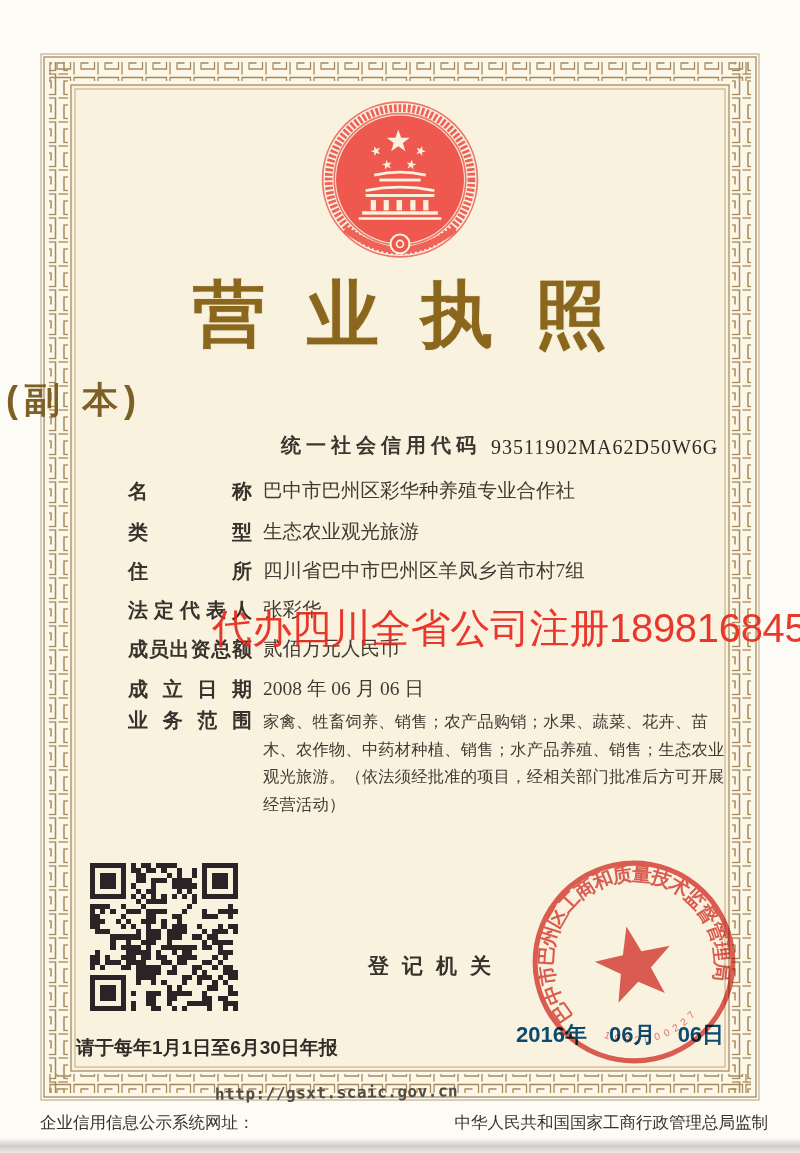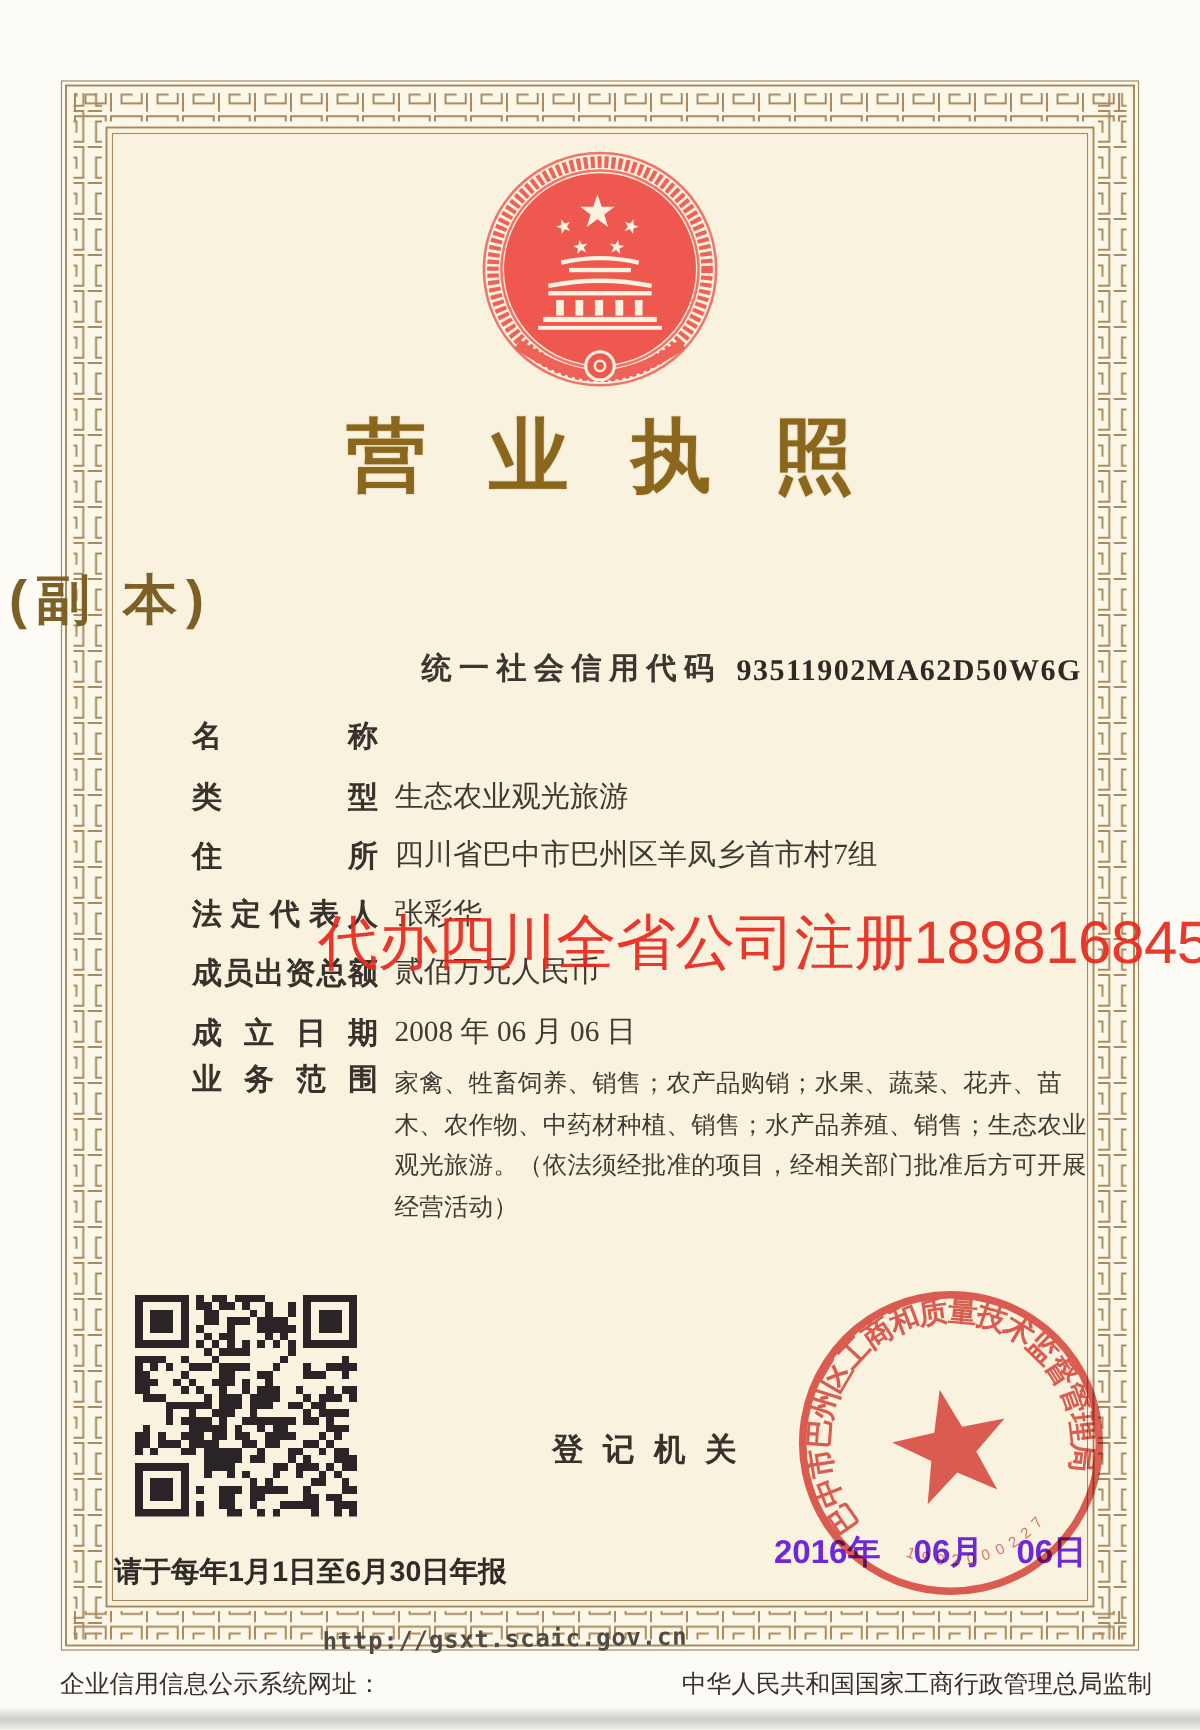"营业执照" .title { font-size: 53px -> 72px }
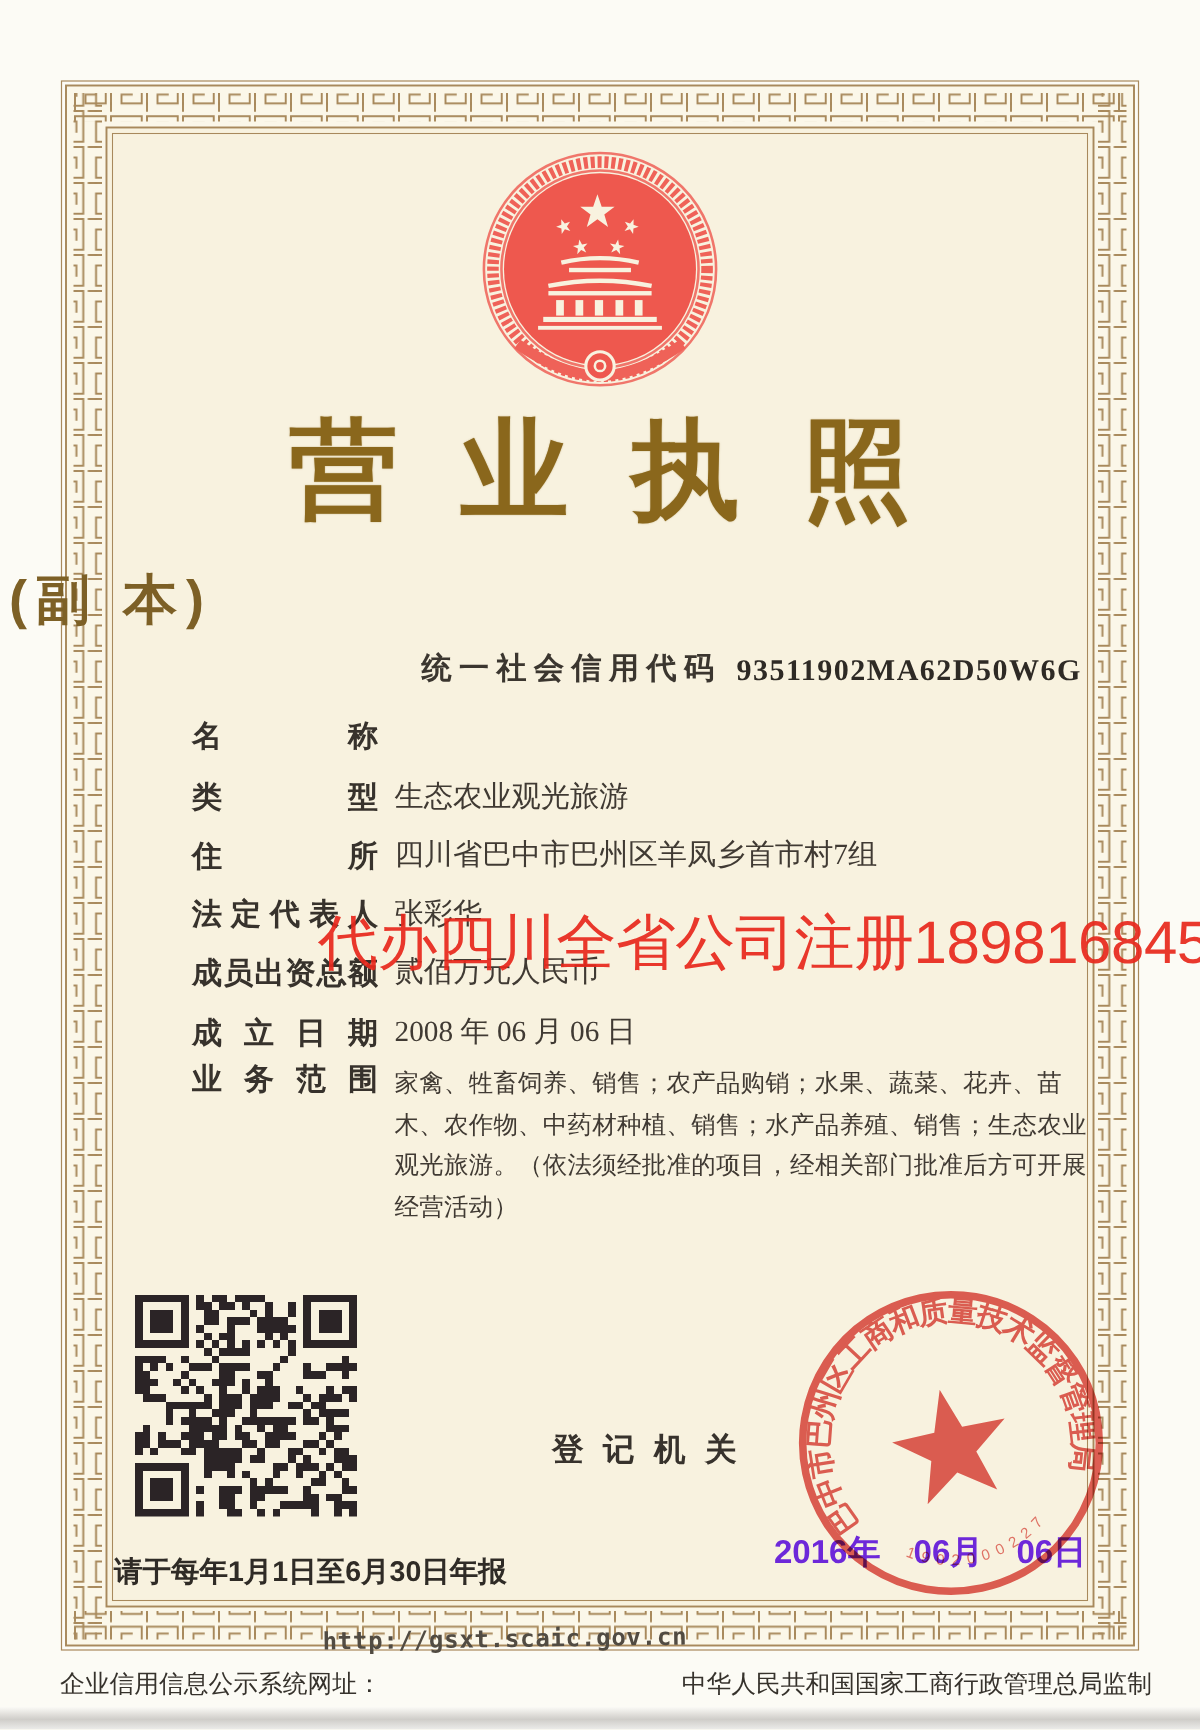"93511902MA62D50W6G" .credit .code { font-weight: 700 -> 400 }
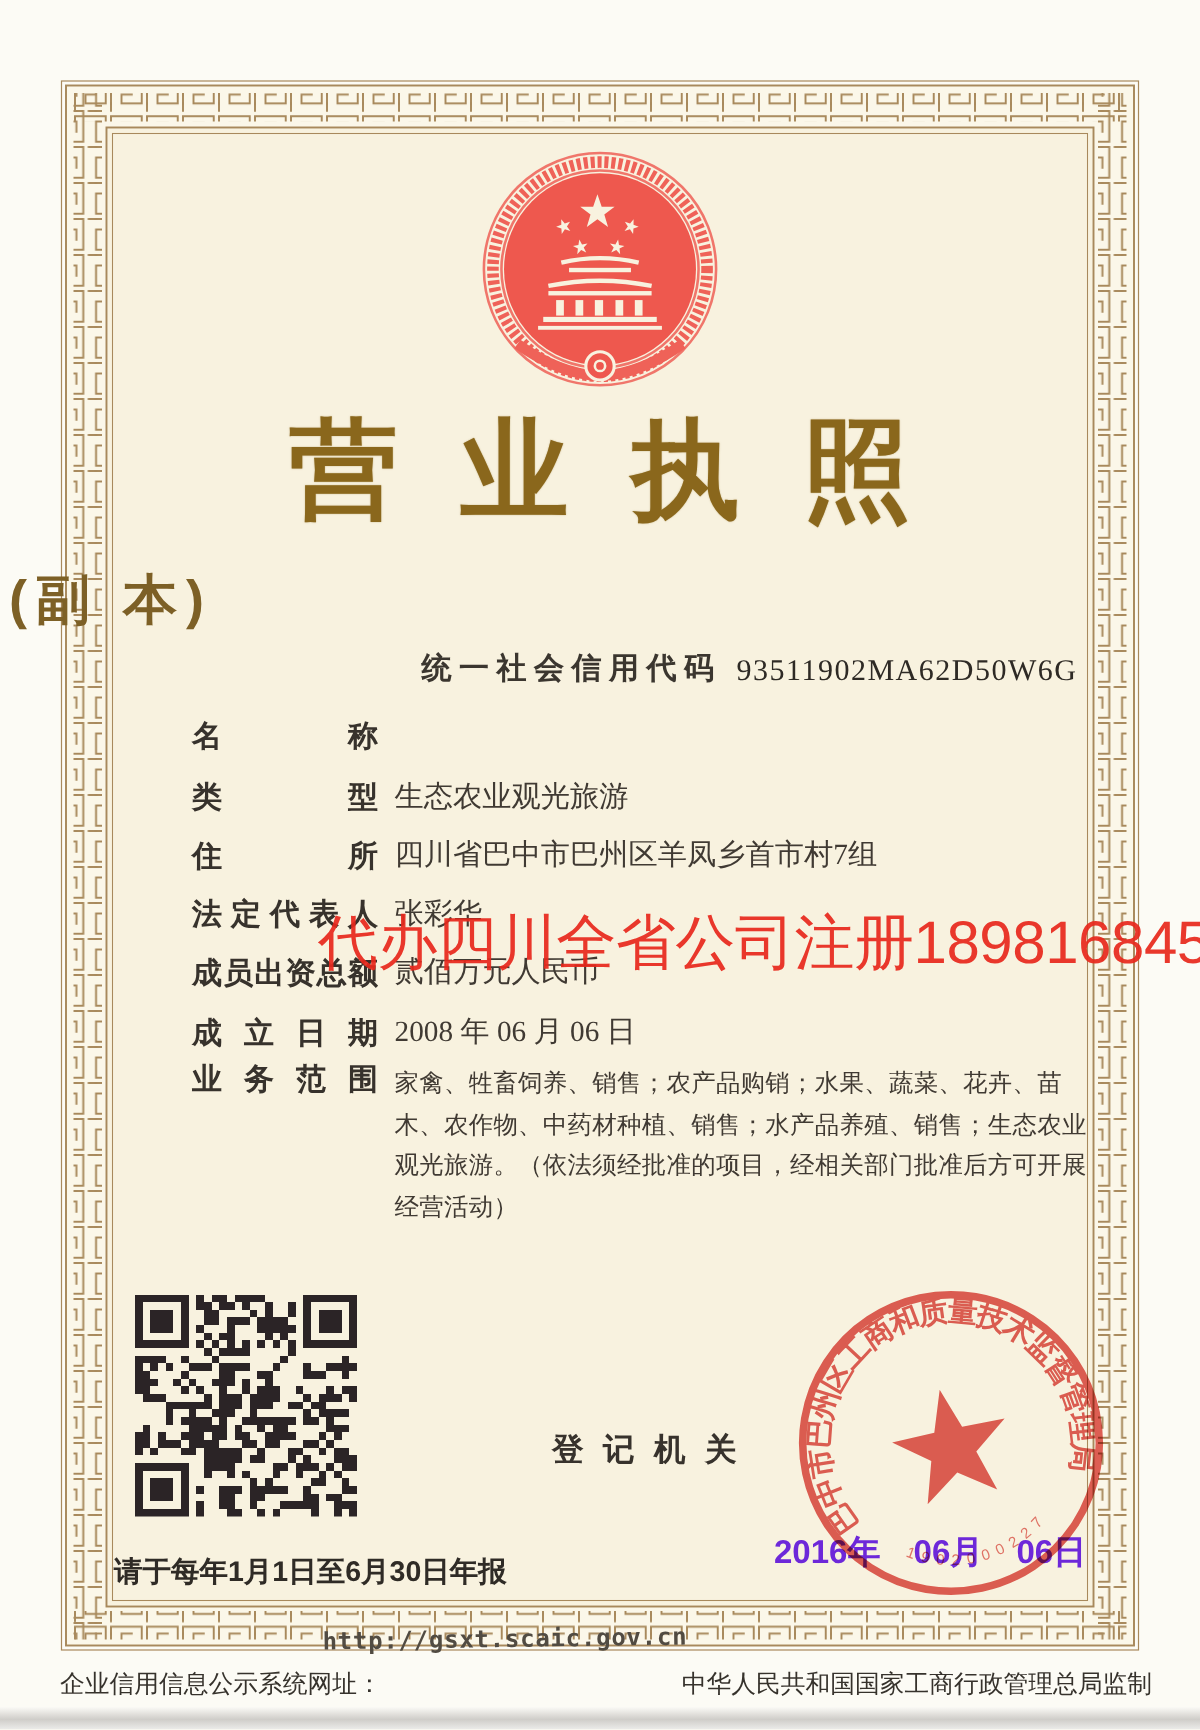"巴中市巴州区彩华种养殖专业合作社" span.val { html: none -> <span>巴中市巴州区彩华种养殖专业合作社</span> }
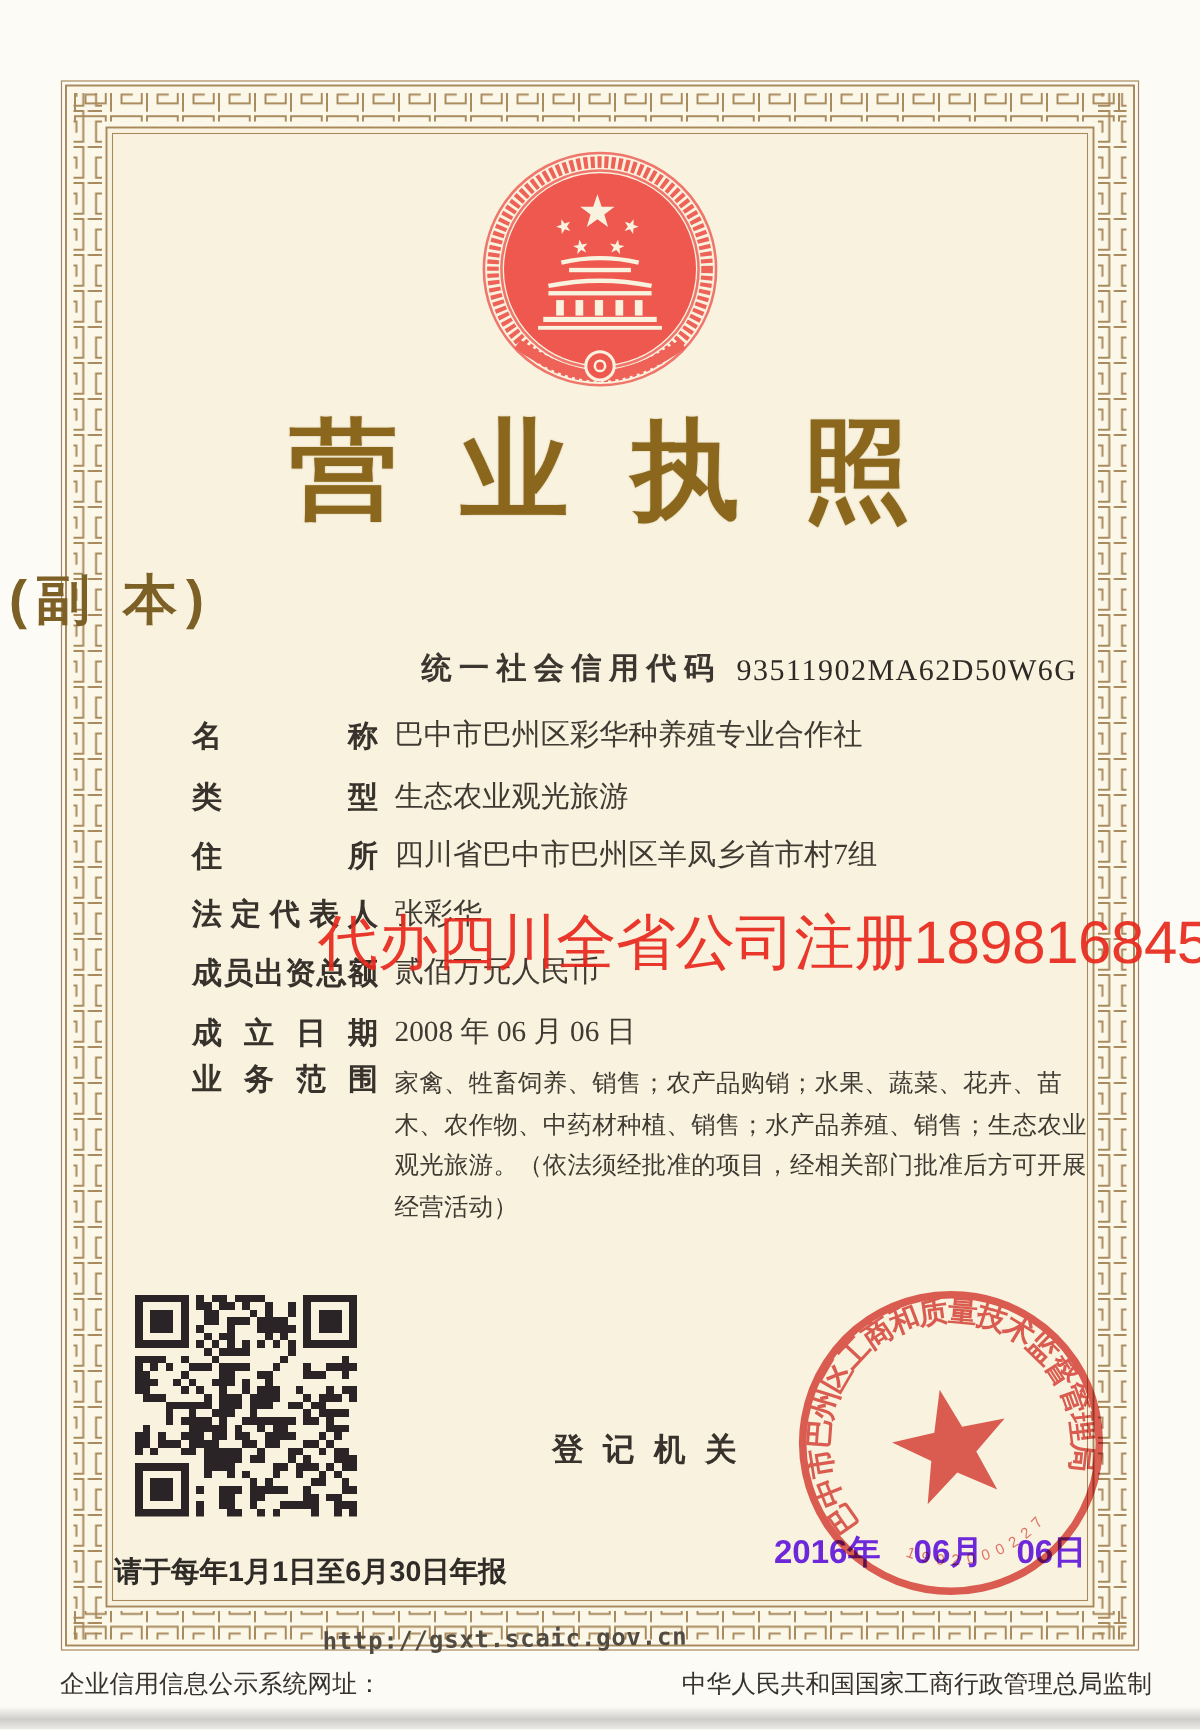"2016年 06月 06日" .issue-date { color: #6d28d9 -> #0c4a6e }
